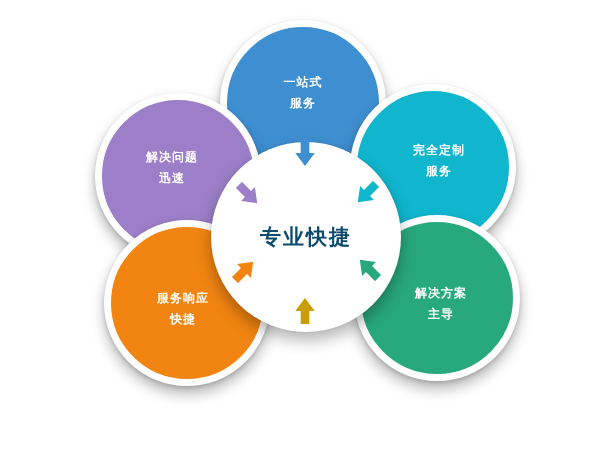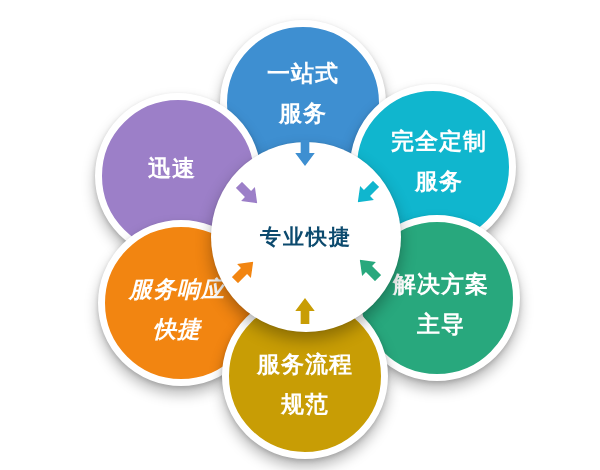"一站式" .petal-text { font-size: 23px -> 12px }
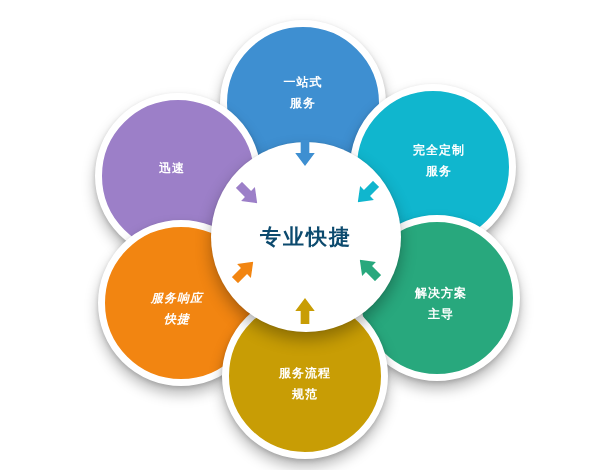"解决问题" span { html: none -> <span>解决问题</span> }
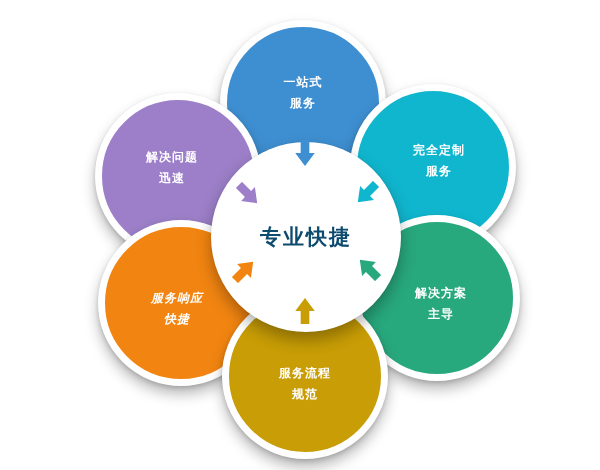"服务响应" .petal-bottom-left { font-style: italic -> none; left: 98px -> 104px }
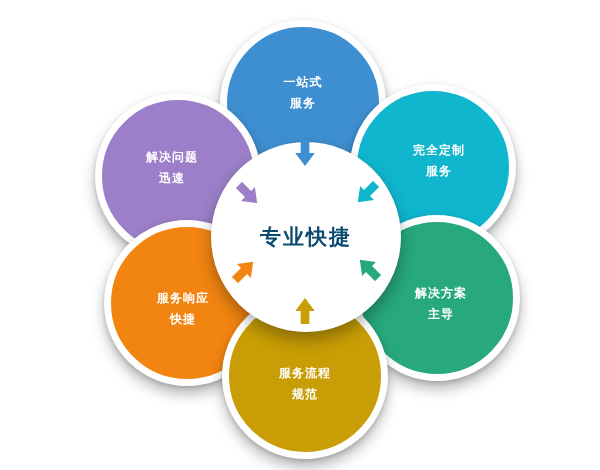"服务流程" div.petal { html: <div> <div> <span>服务流程</span> <span>规范</span> </div> </div> -> none }
